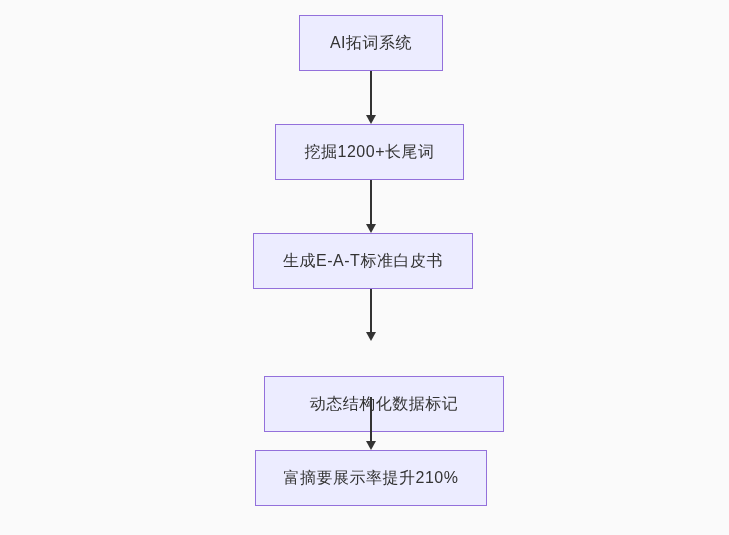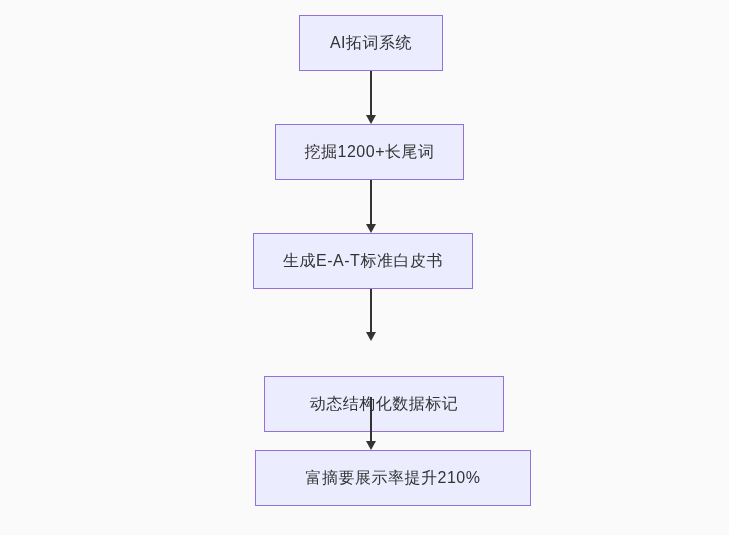"富摘要展示率提升210%" .n5 { width: 276px -> 232px }
